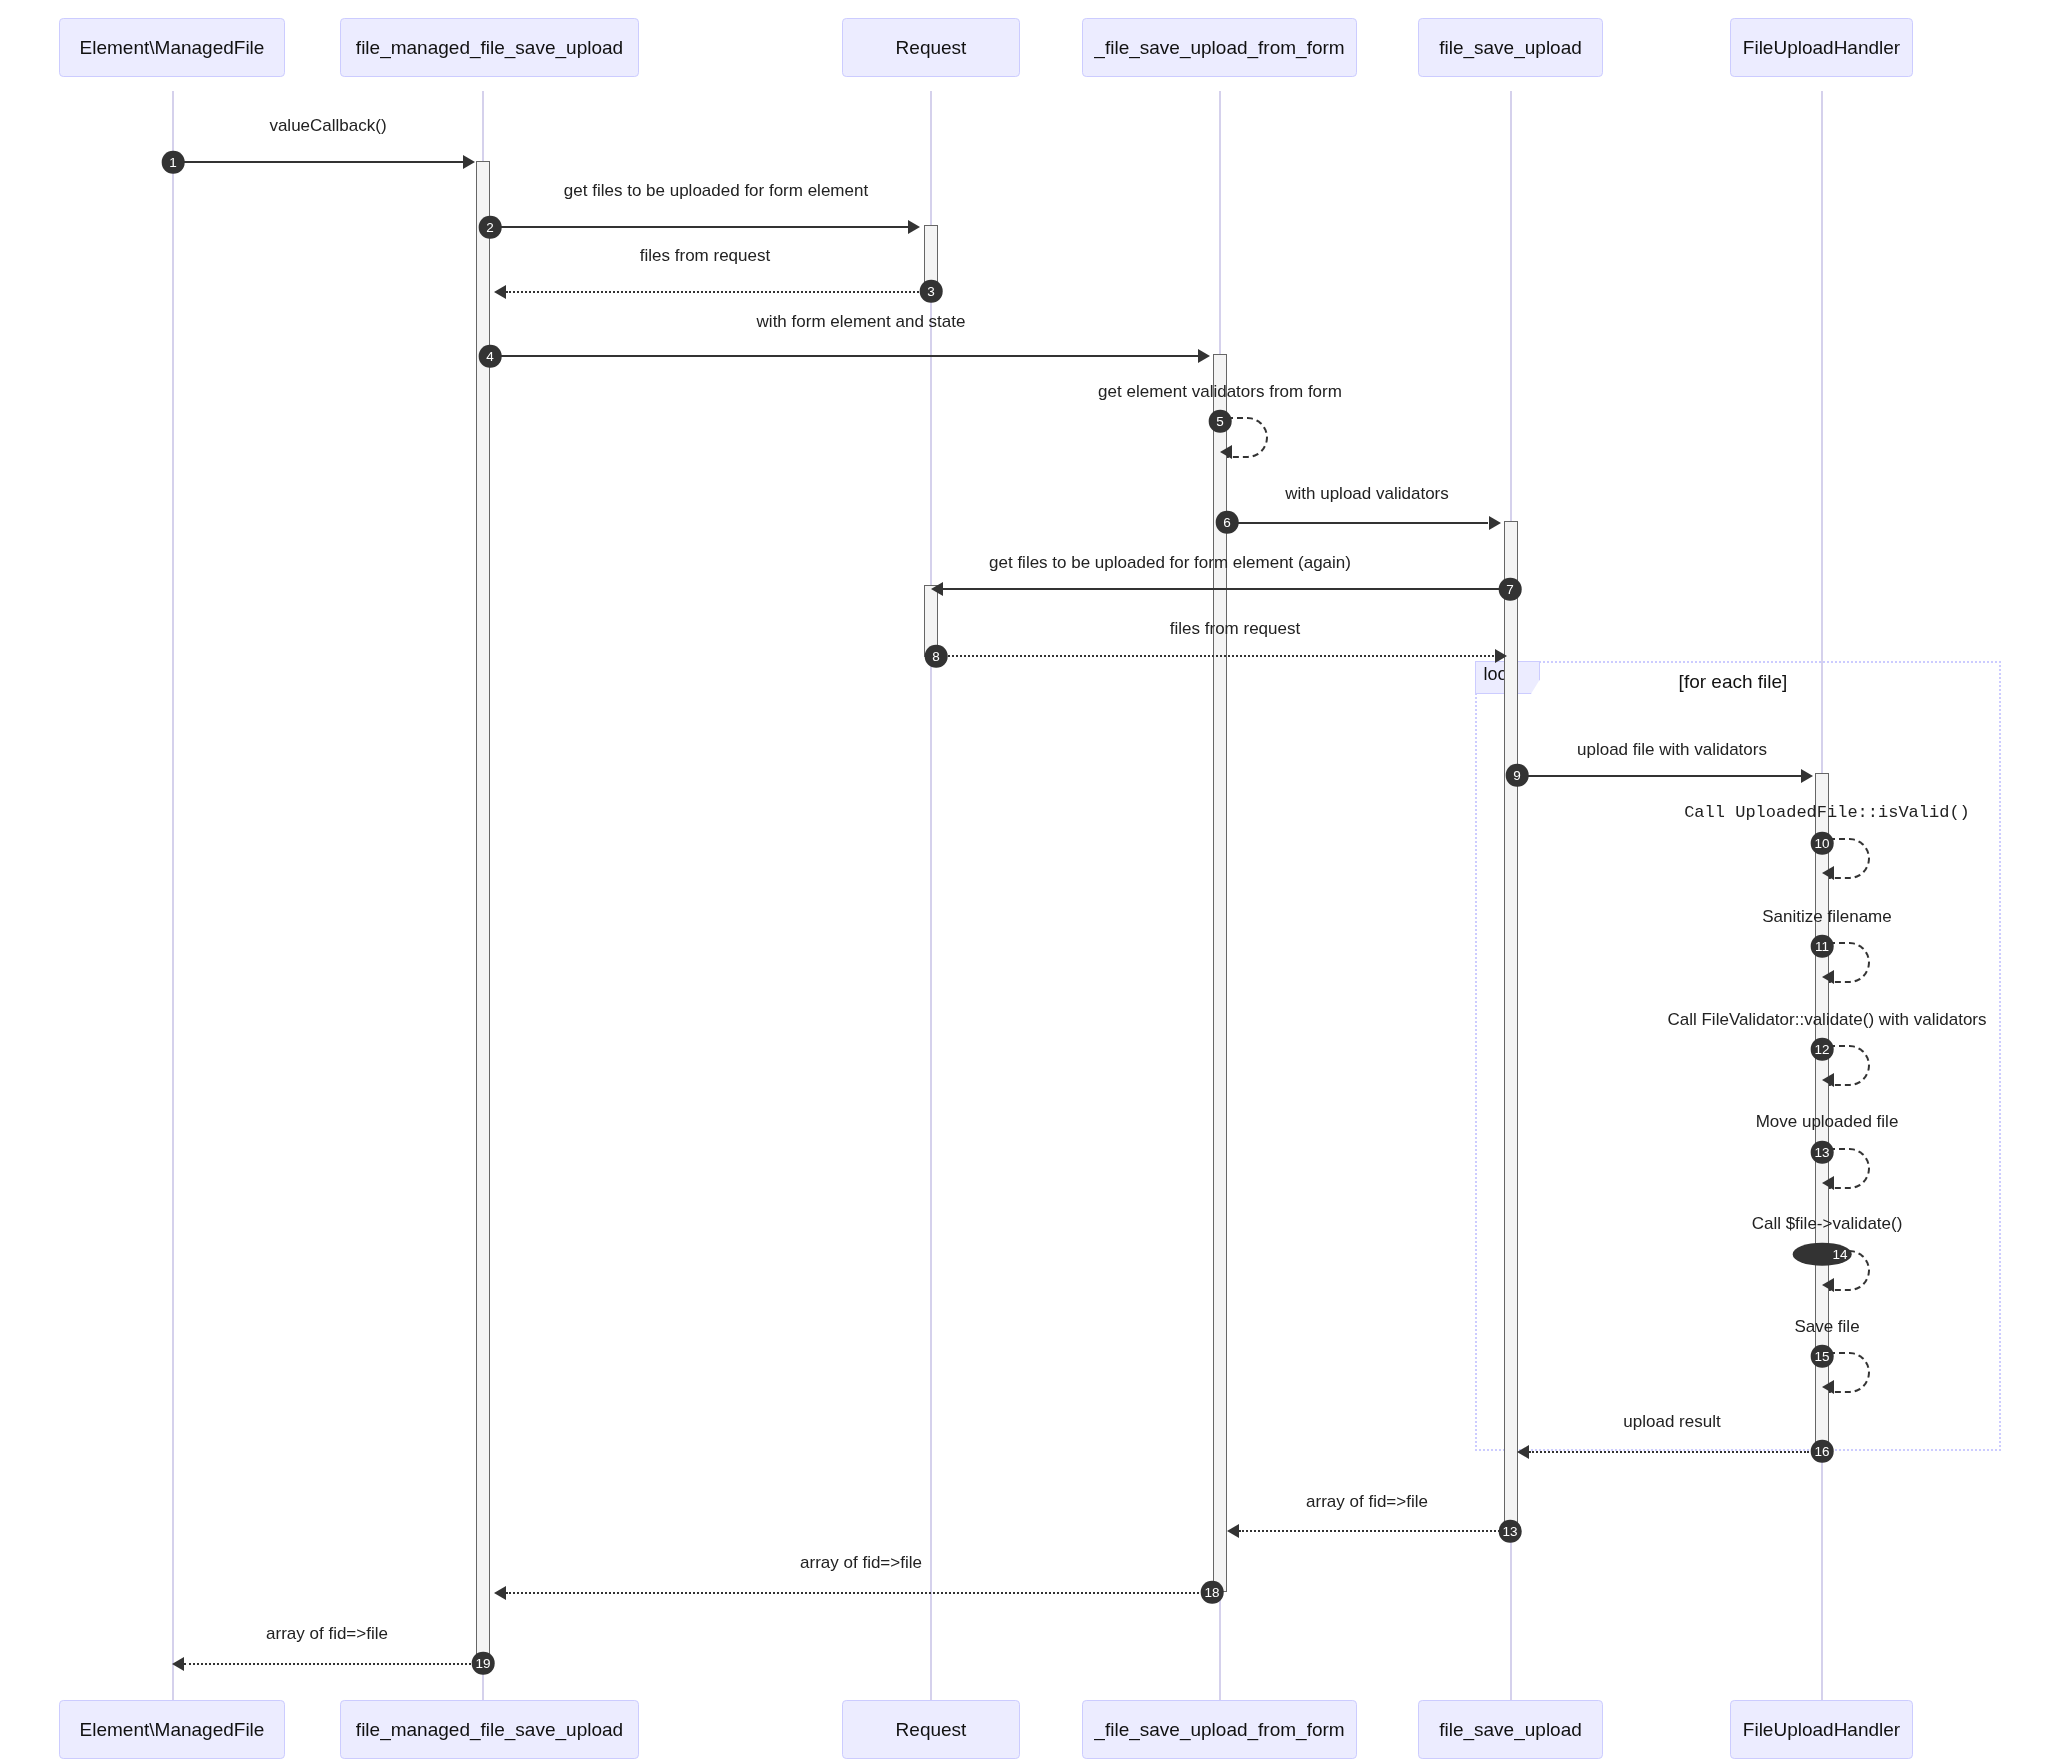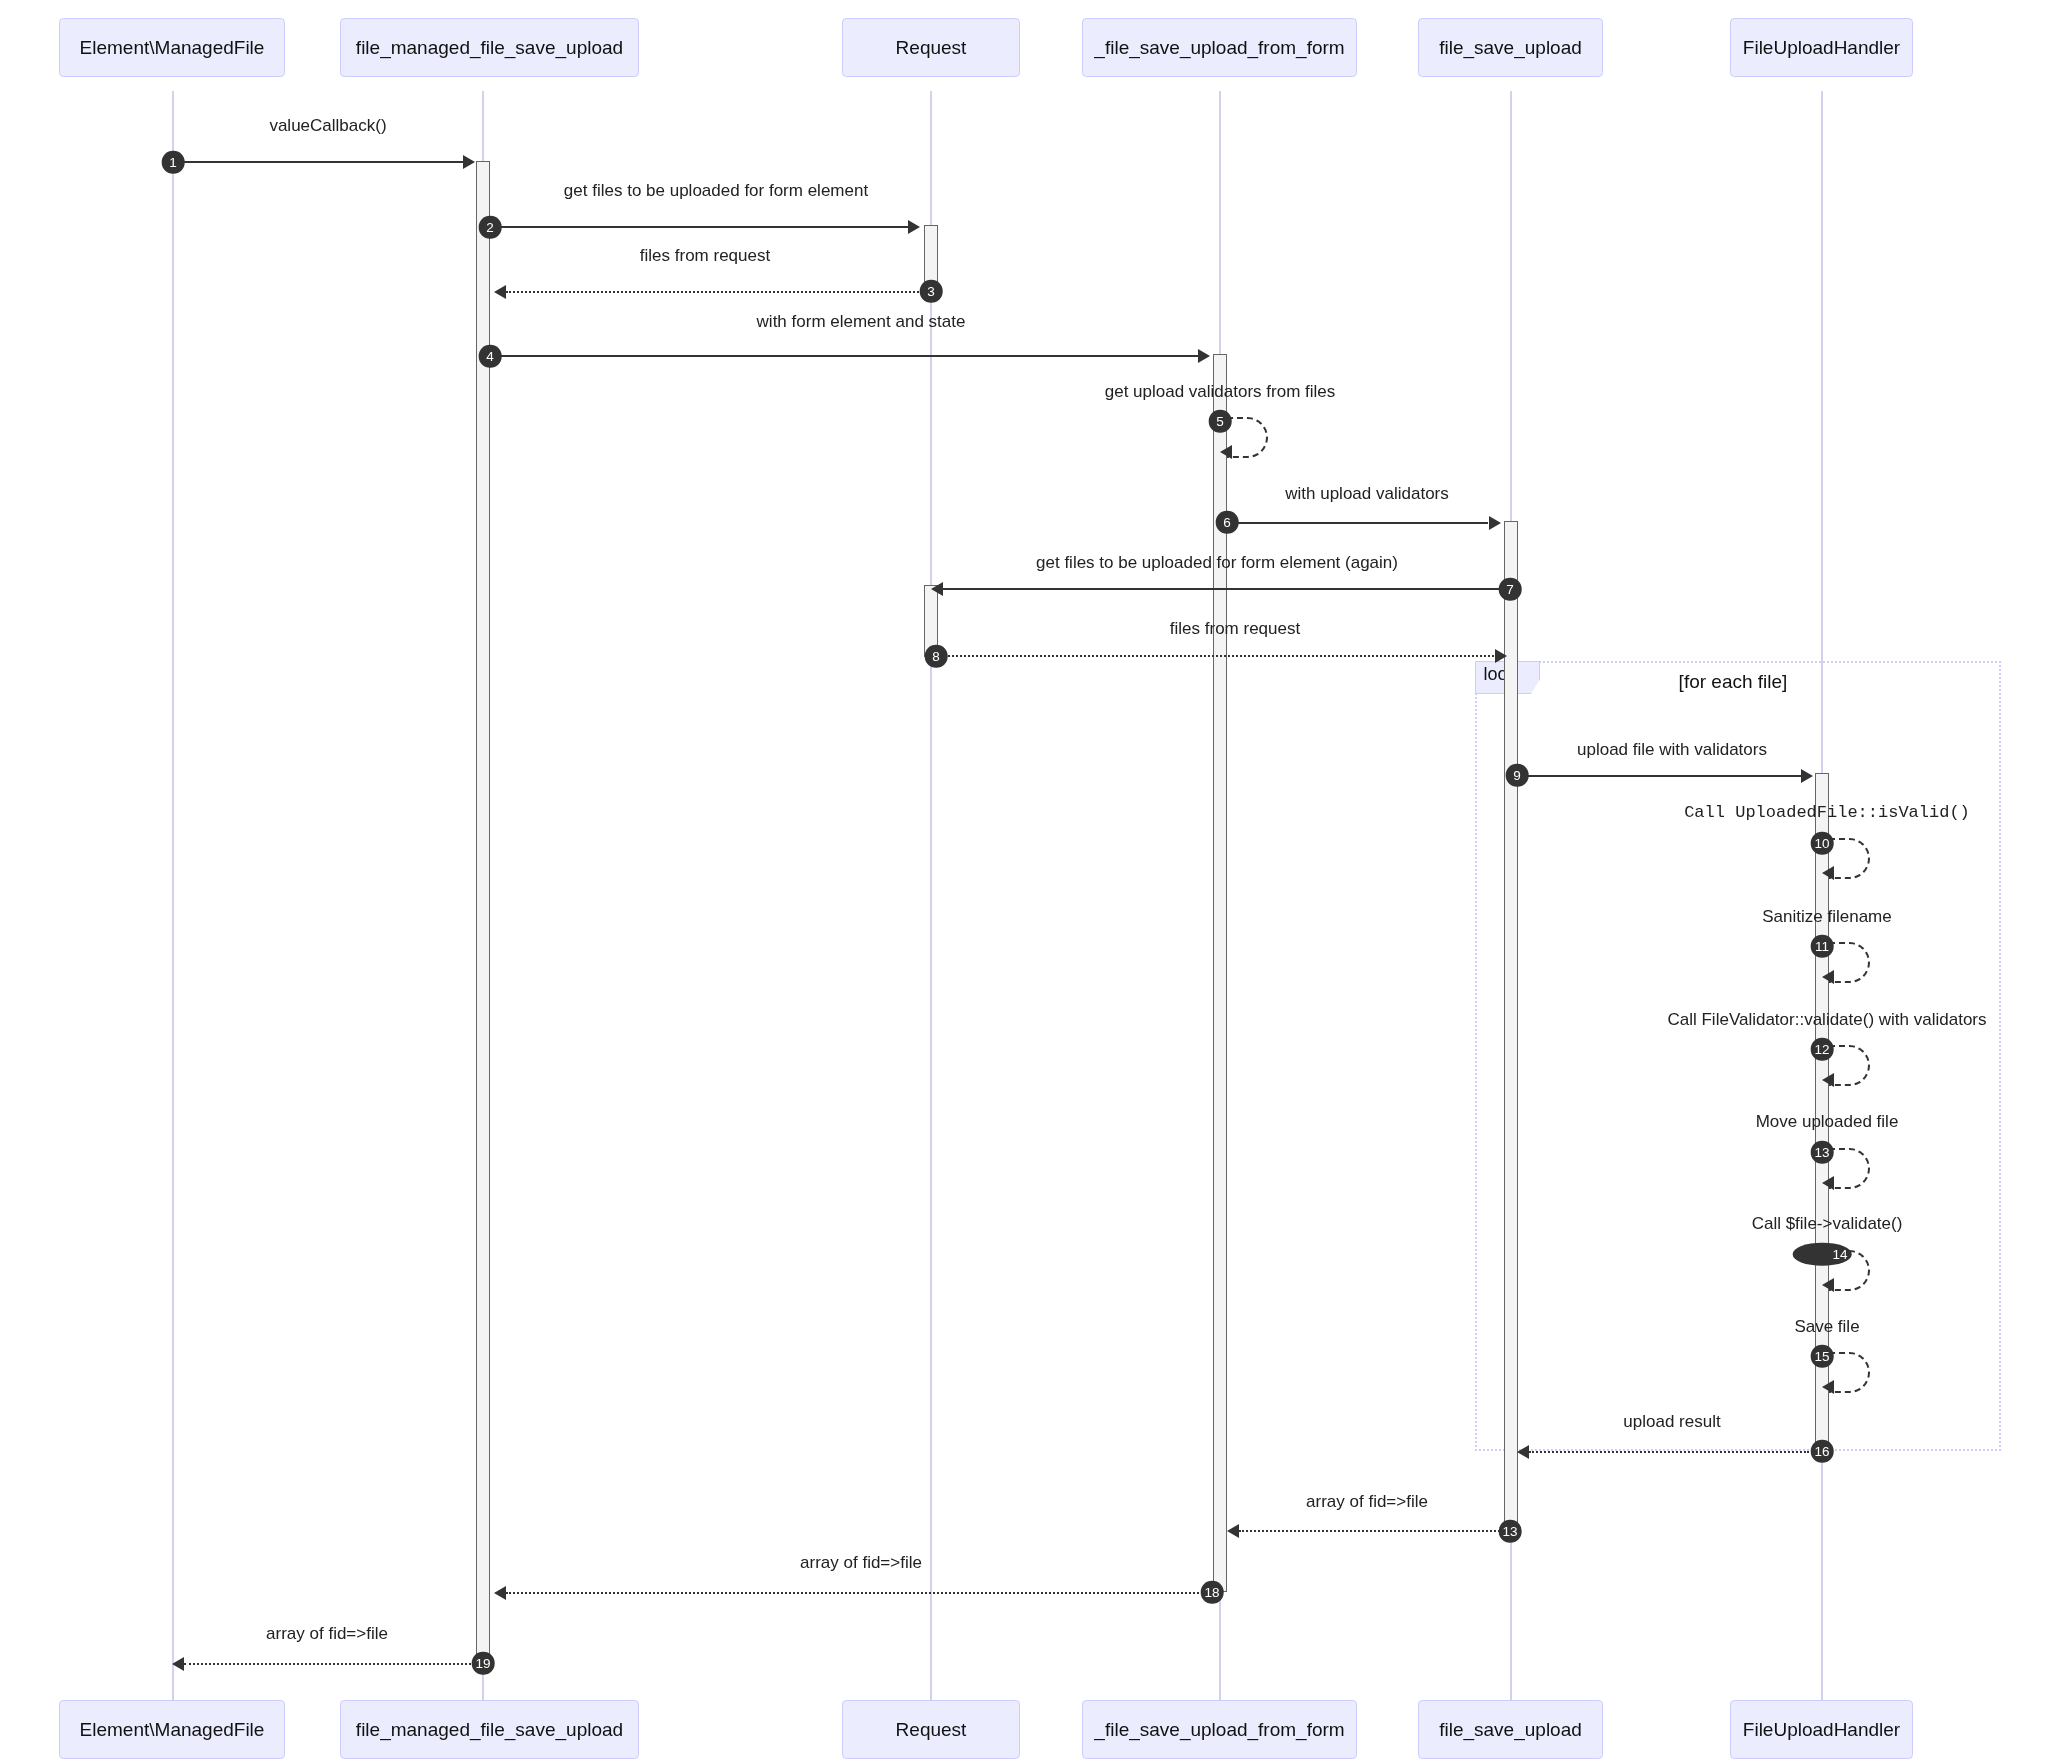"get upload validators from files" span { text: upload validators from files -> element validators from form }
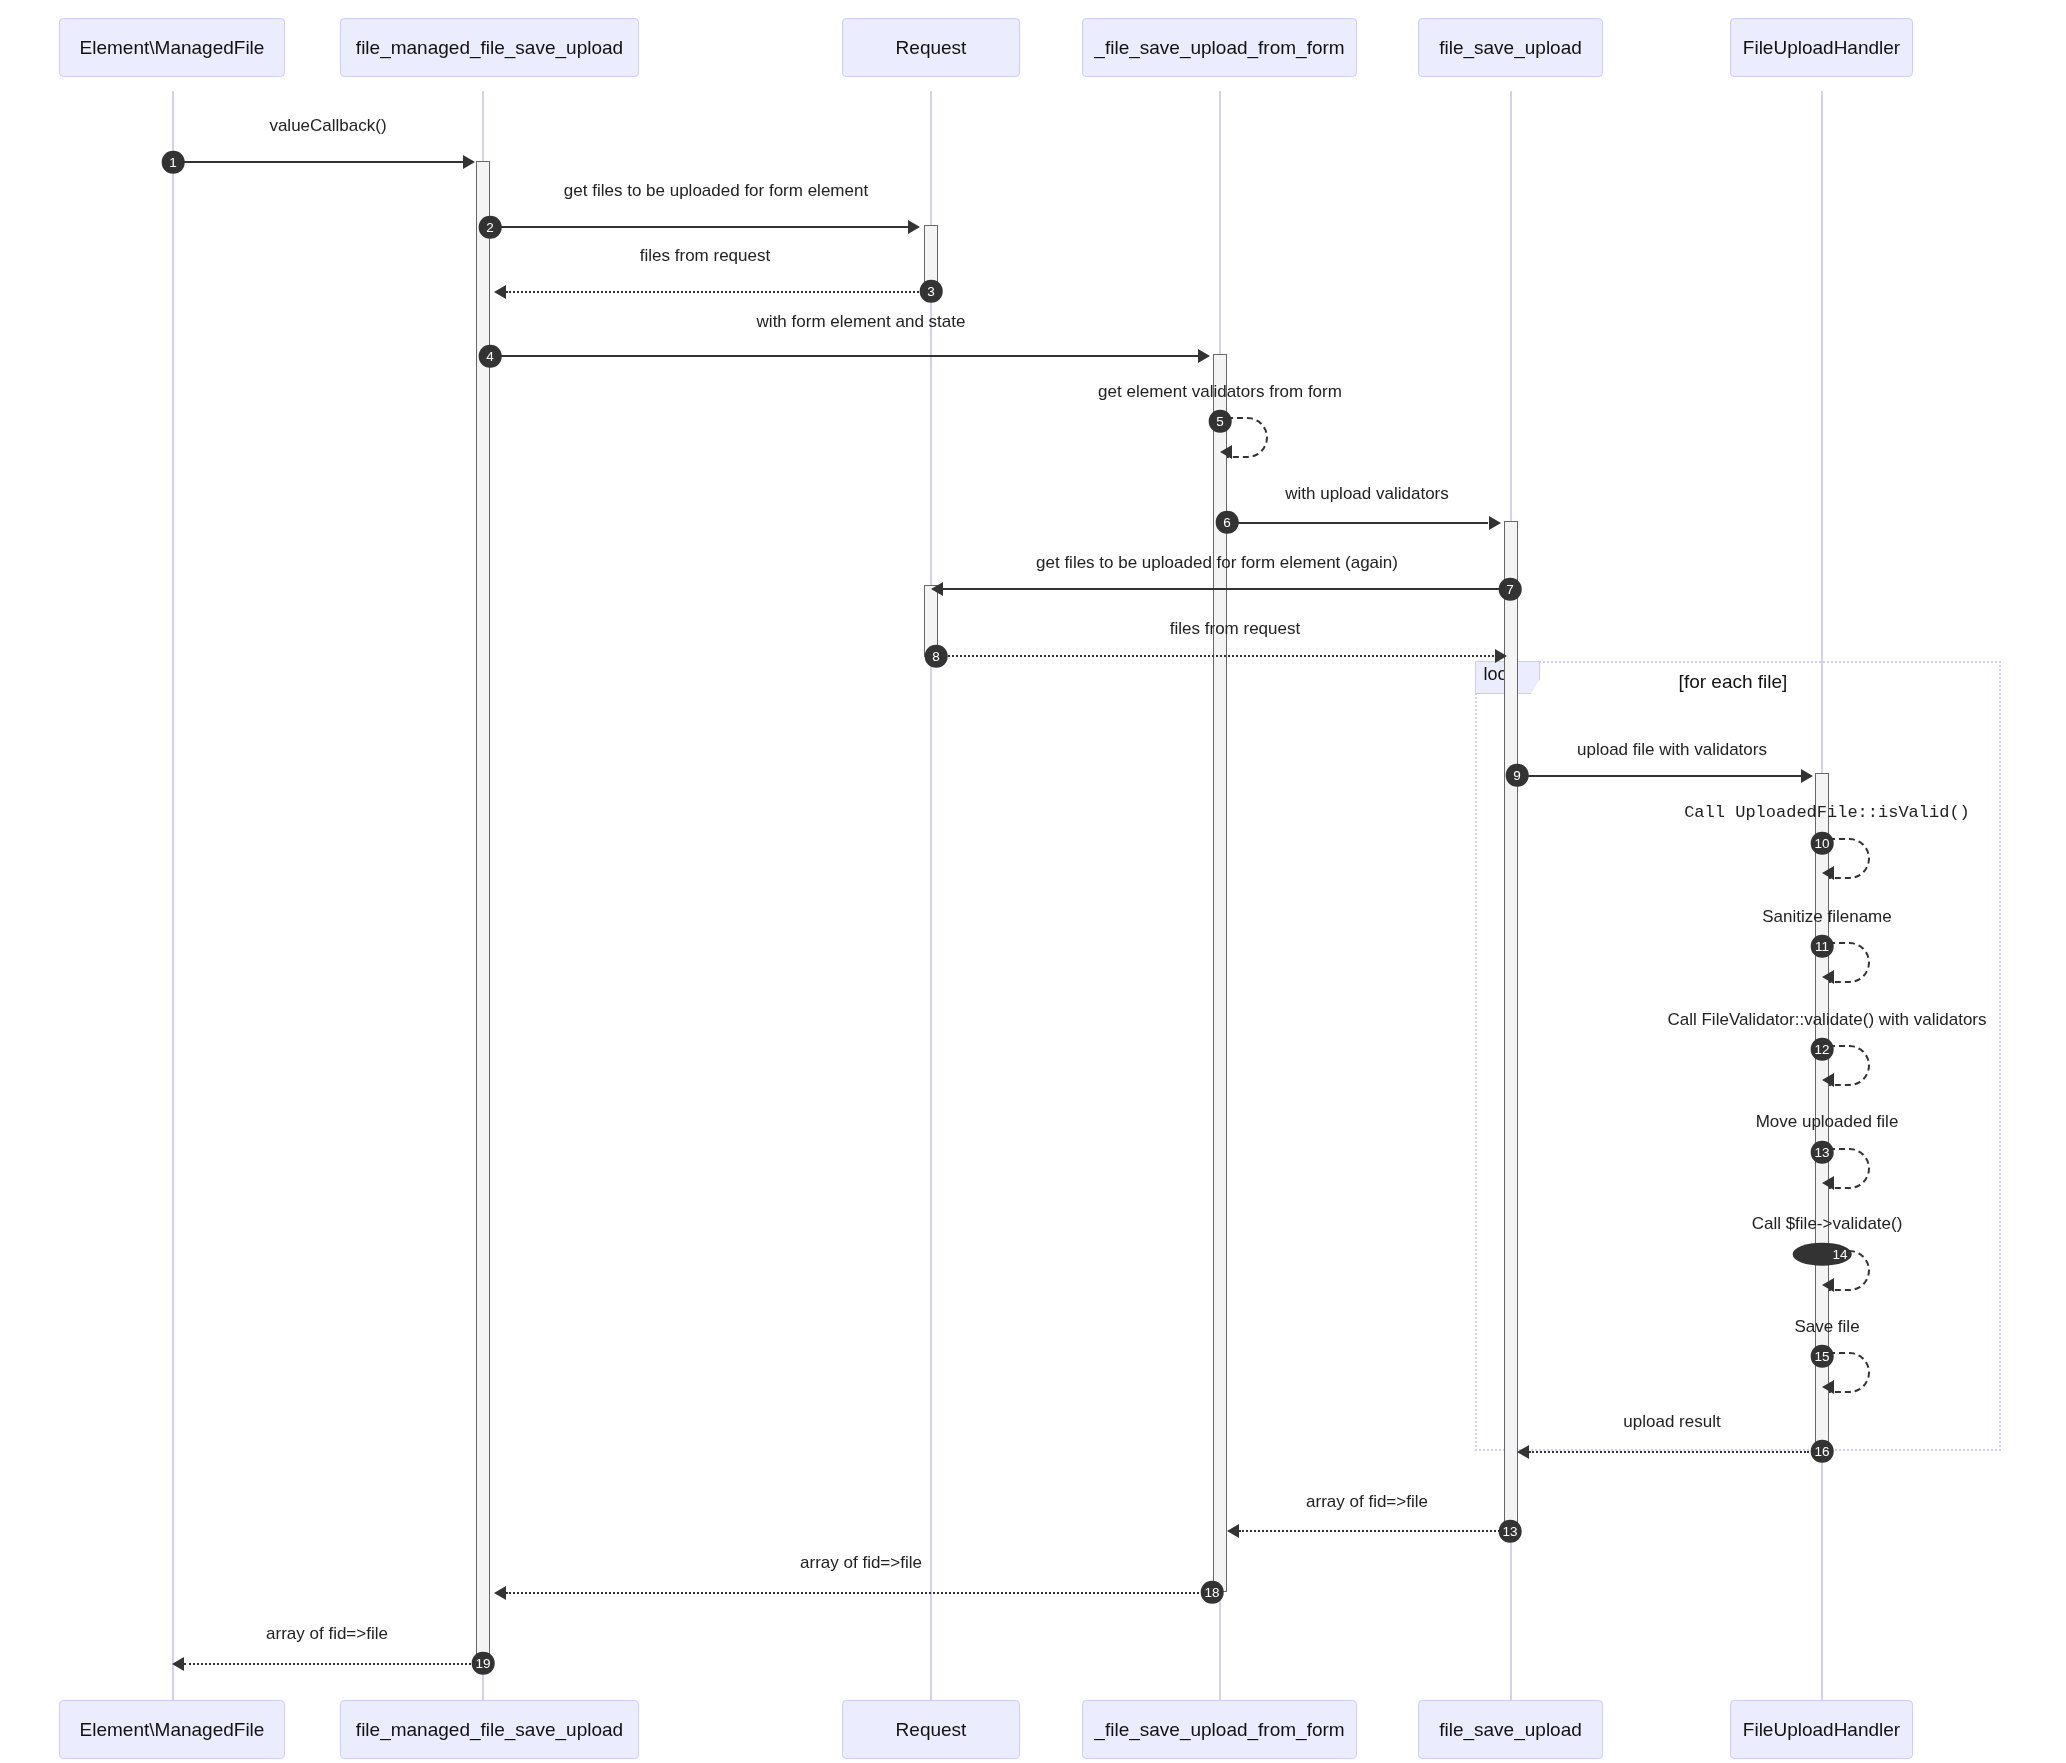"get files to be uploaded for form element (again)" div.msg-label { left: 1217px -> 1170px }
